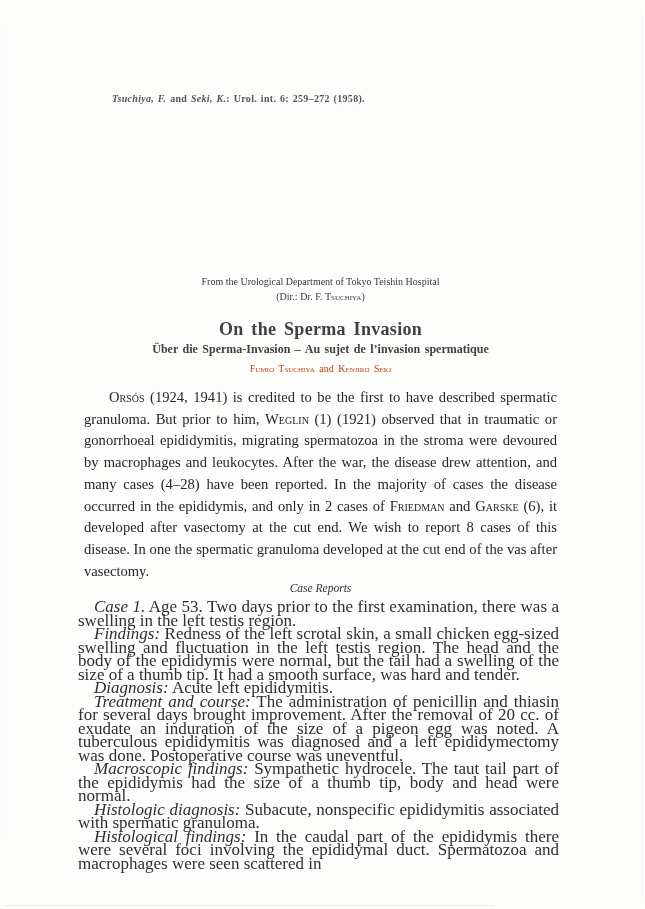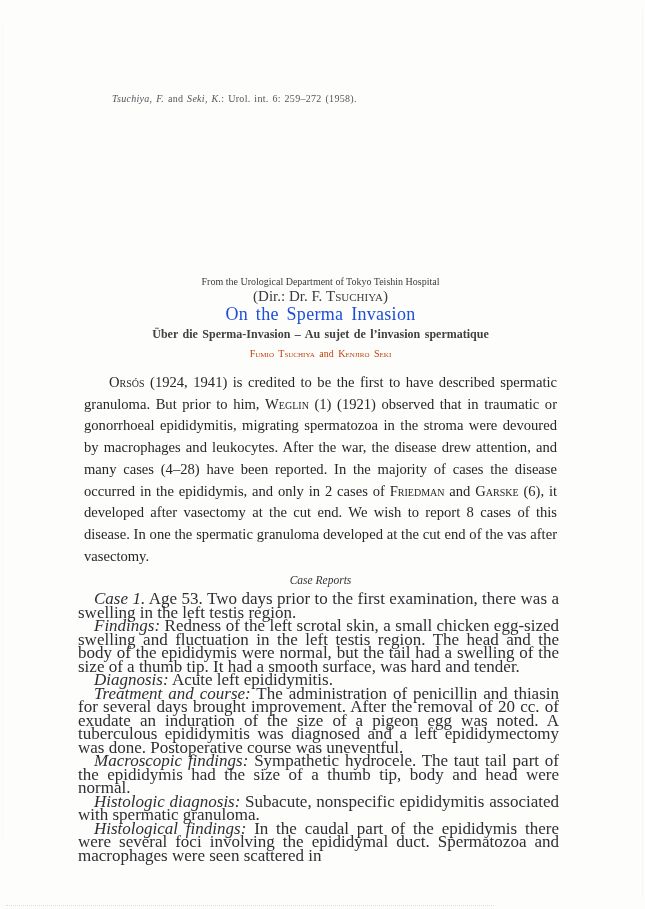"Tsuchiya, F. and Seki, K.:" .citation { font-weight: none -> bold }
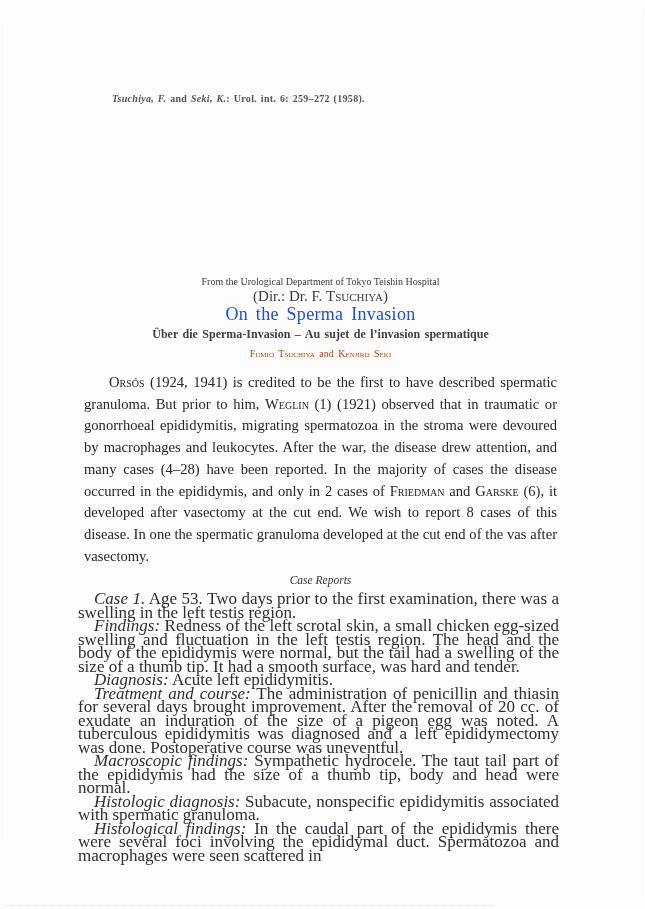"(Dir.: Dr. F. Tsuchiya)" .affiliation-line2 { font-size: 15px -> 10px }
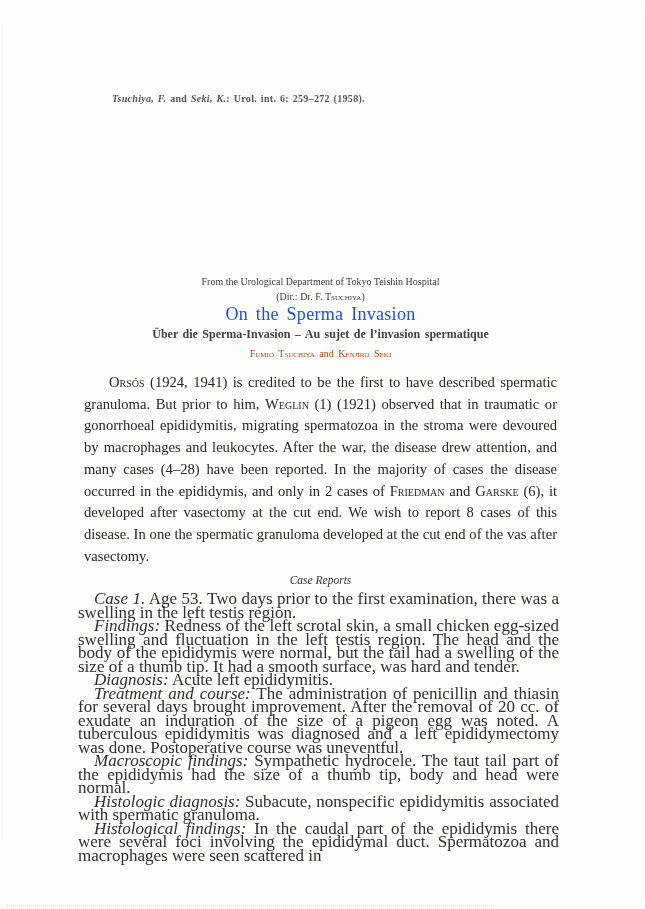"On the Sperma Invasion" .title { color: #1d4ed8 -> #404040; font-weight: 400 -> 700; margin-top: none -> 15px }
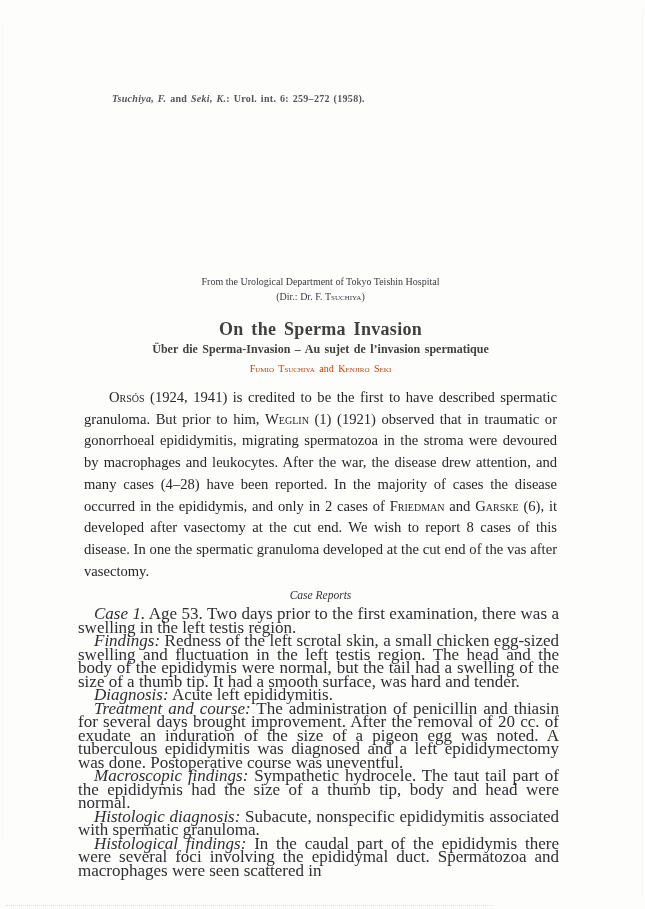"Case Reports" .section-heading { margin-top: 7px -> none }
